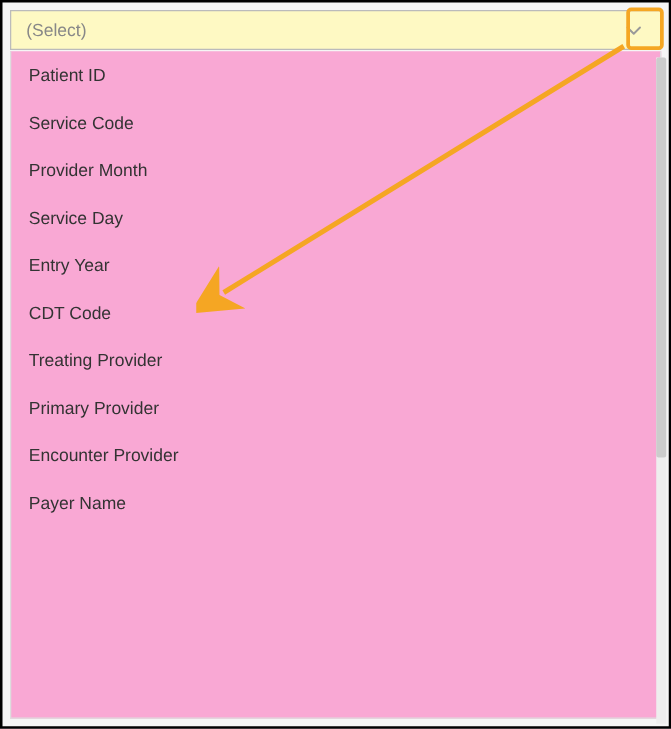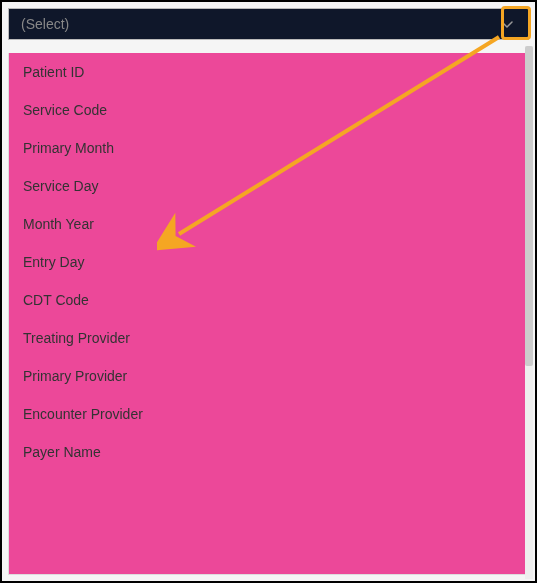"(Select)" .select-box { background: #0f172a -> #fef9c3 }
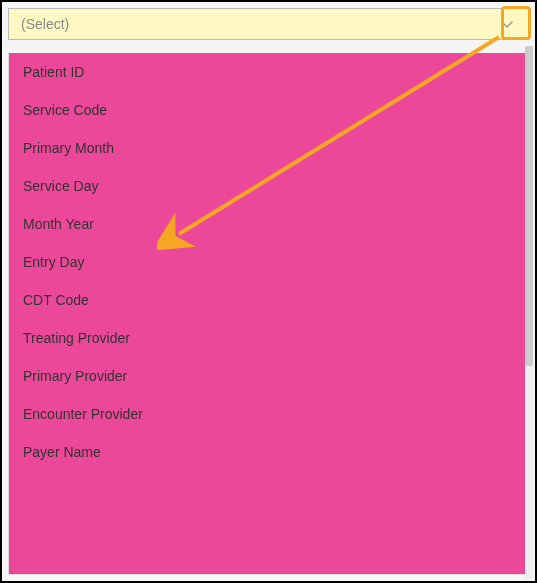"Patient ID" .dropdown-list { background: #ec4899 -> #f9a8d4; margin-top: 13px -> 1px }
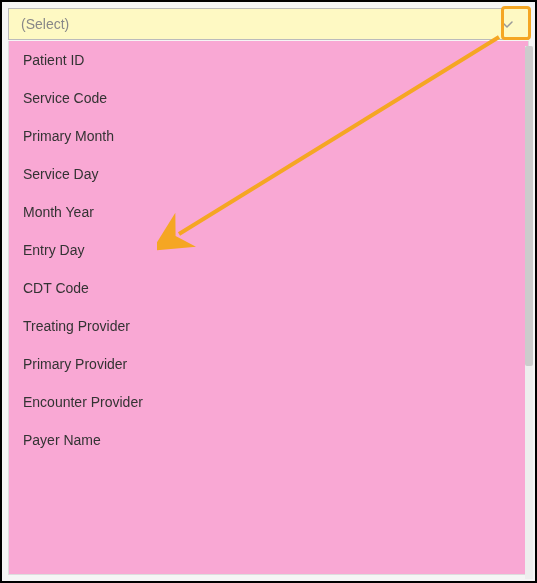"Primary Month" div.dropdown-item { text: Primary -> Provider }
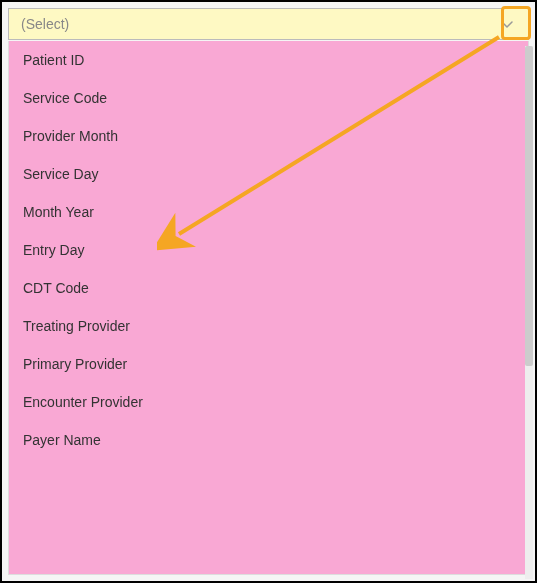"Month Year" div.dropdown-item { text: Month -> Entry }
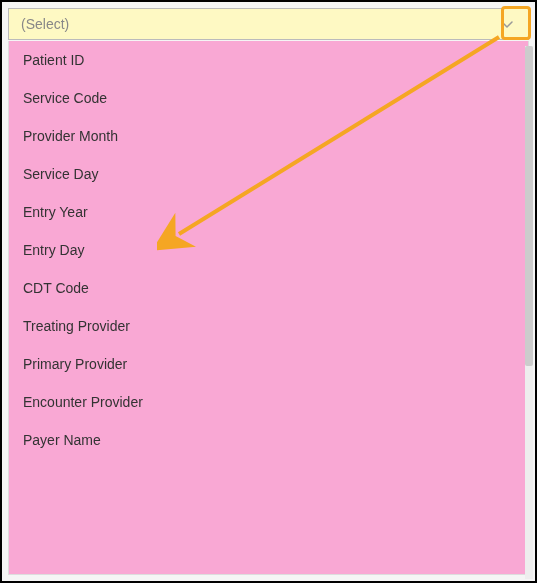"Entry Day" div.dropdown-item { html: <div>Entry Day</div> -> none }
